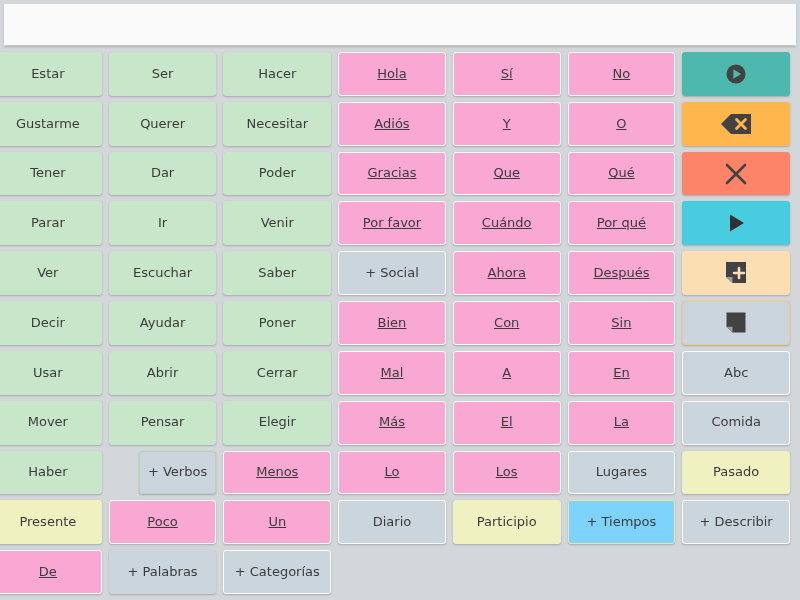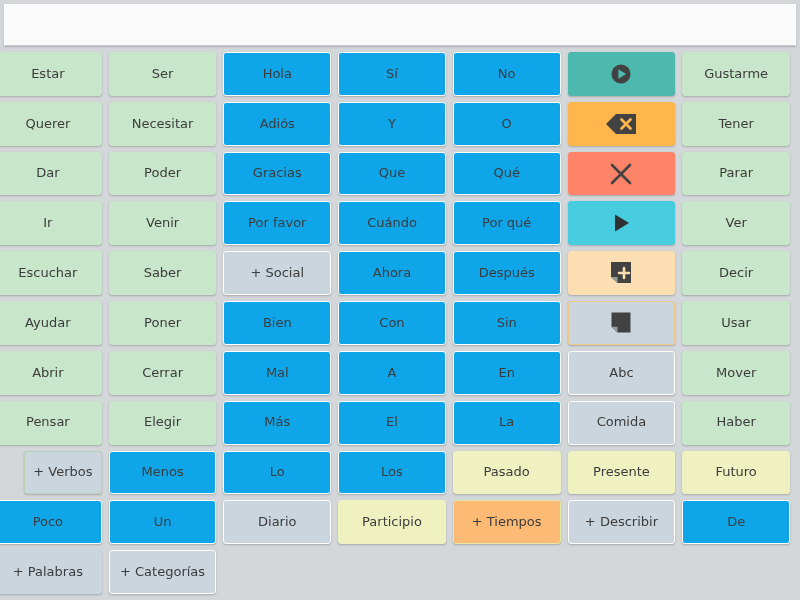"Hacer" div.cell { html: none -> <div> <span>Hacer</span> </div> }
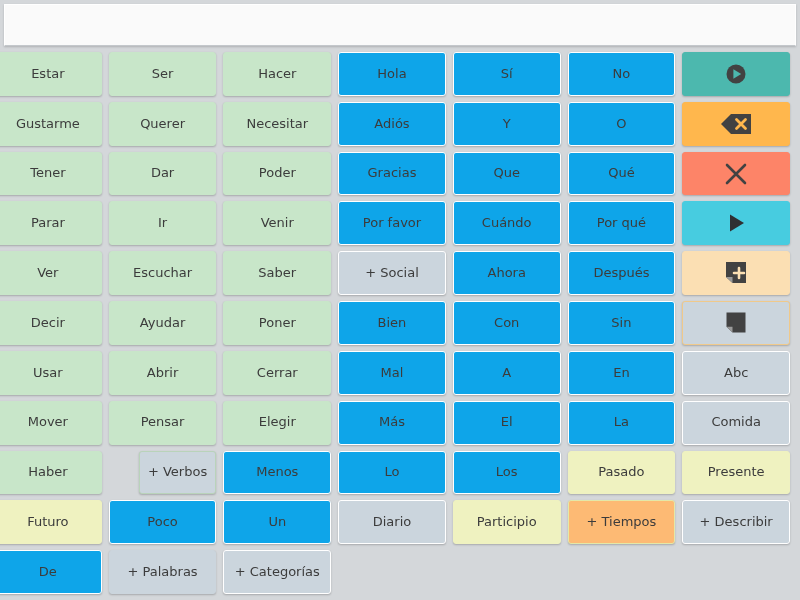"Hola" .c-core { background: #0ea5e9 -> #f9a8d4; text-decoration: none -> underline }
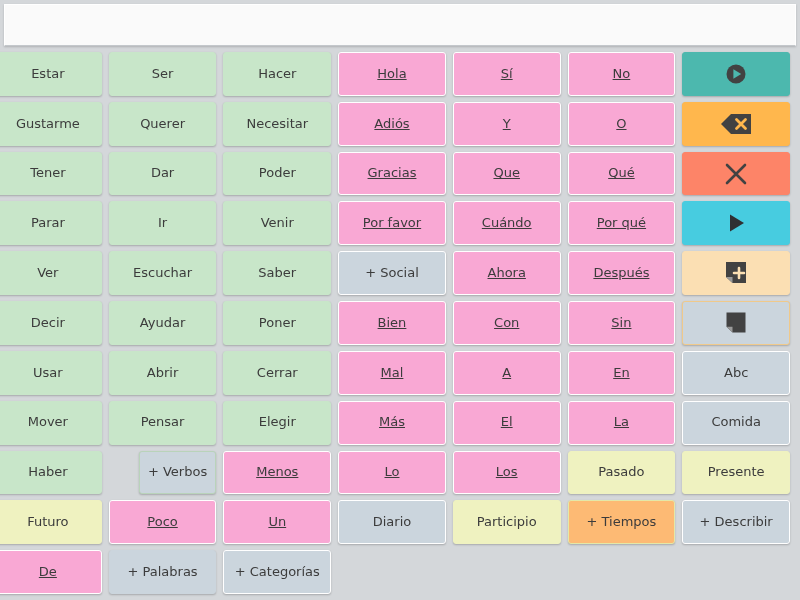"Lugares" div.cell { html: none -> <div> <span>Lugares</span> </div> }
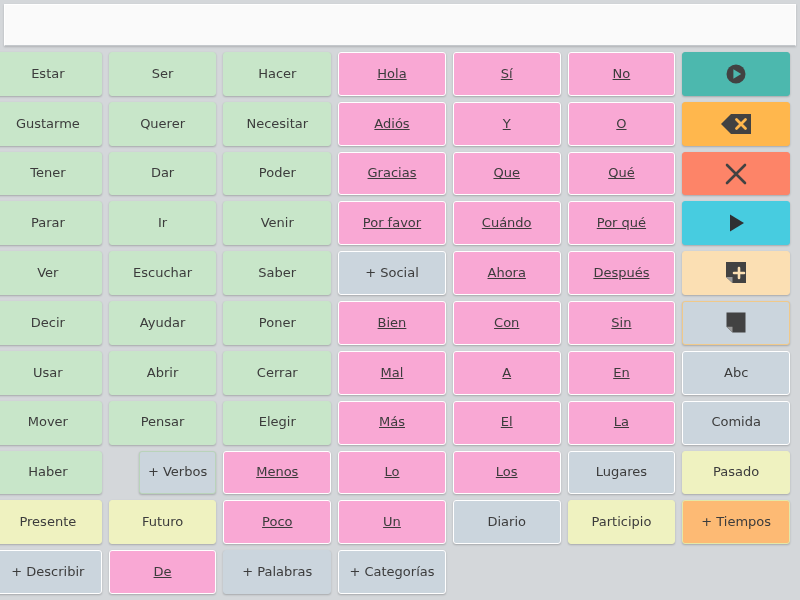"Futuro" div.cell { html: <div> <span>Futuro</span> </div> -> none }
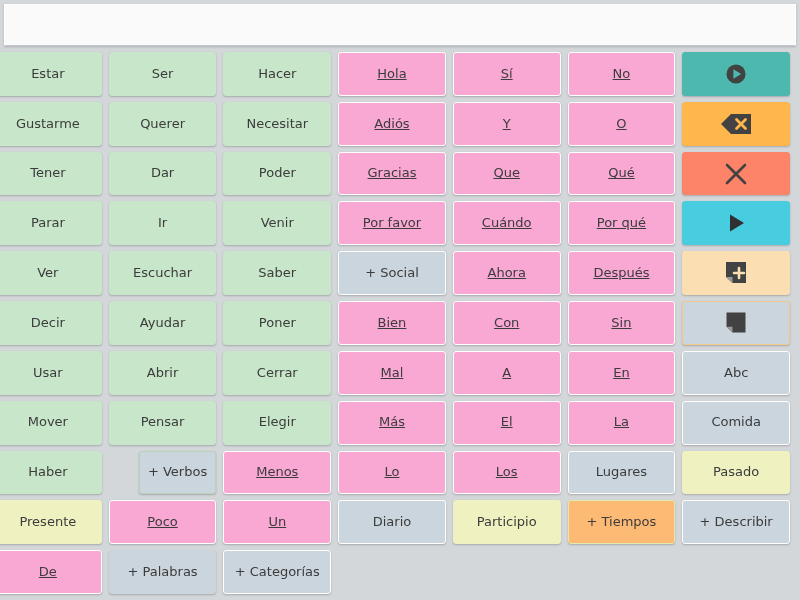"+ Tiempos" .c-nav-yellow { background: #fdba74 -> #7dd3fc }
